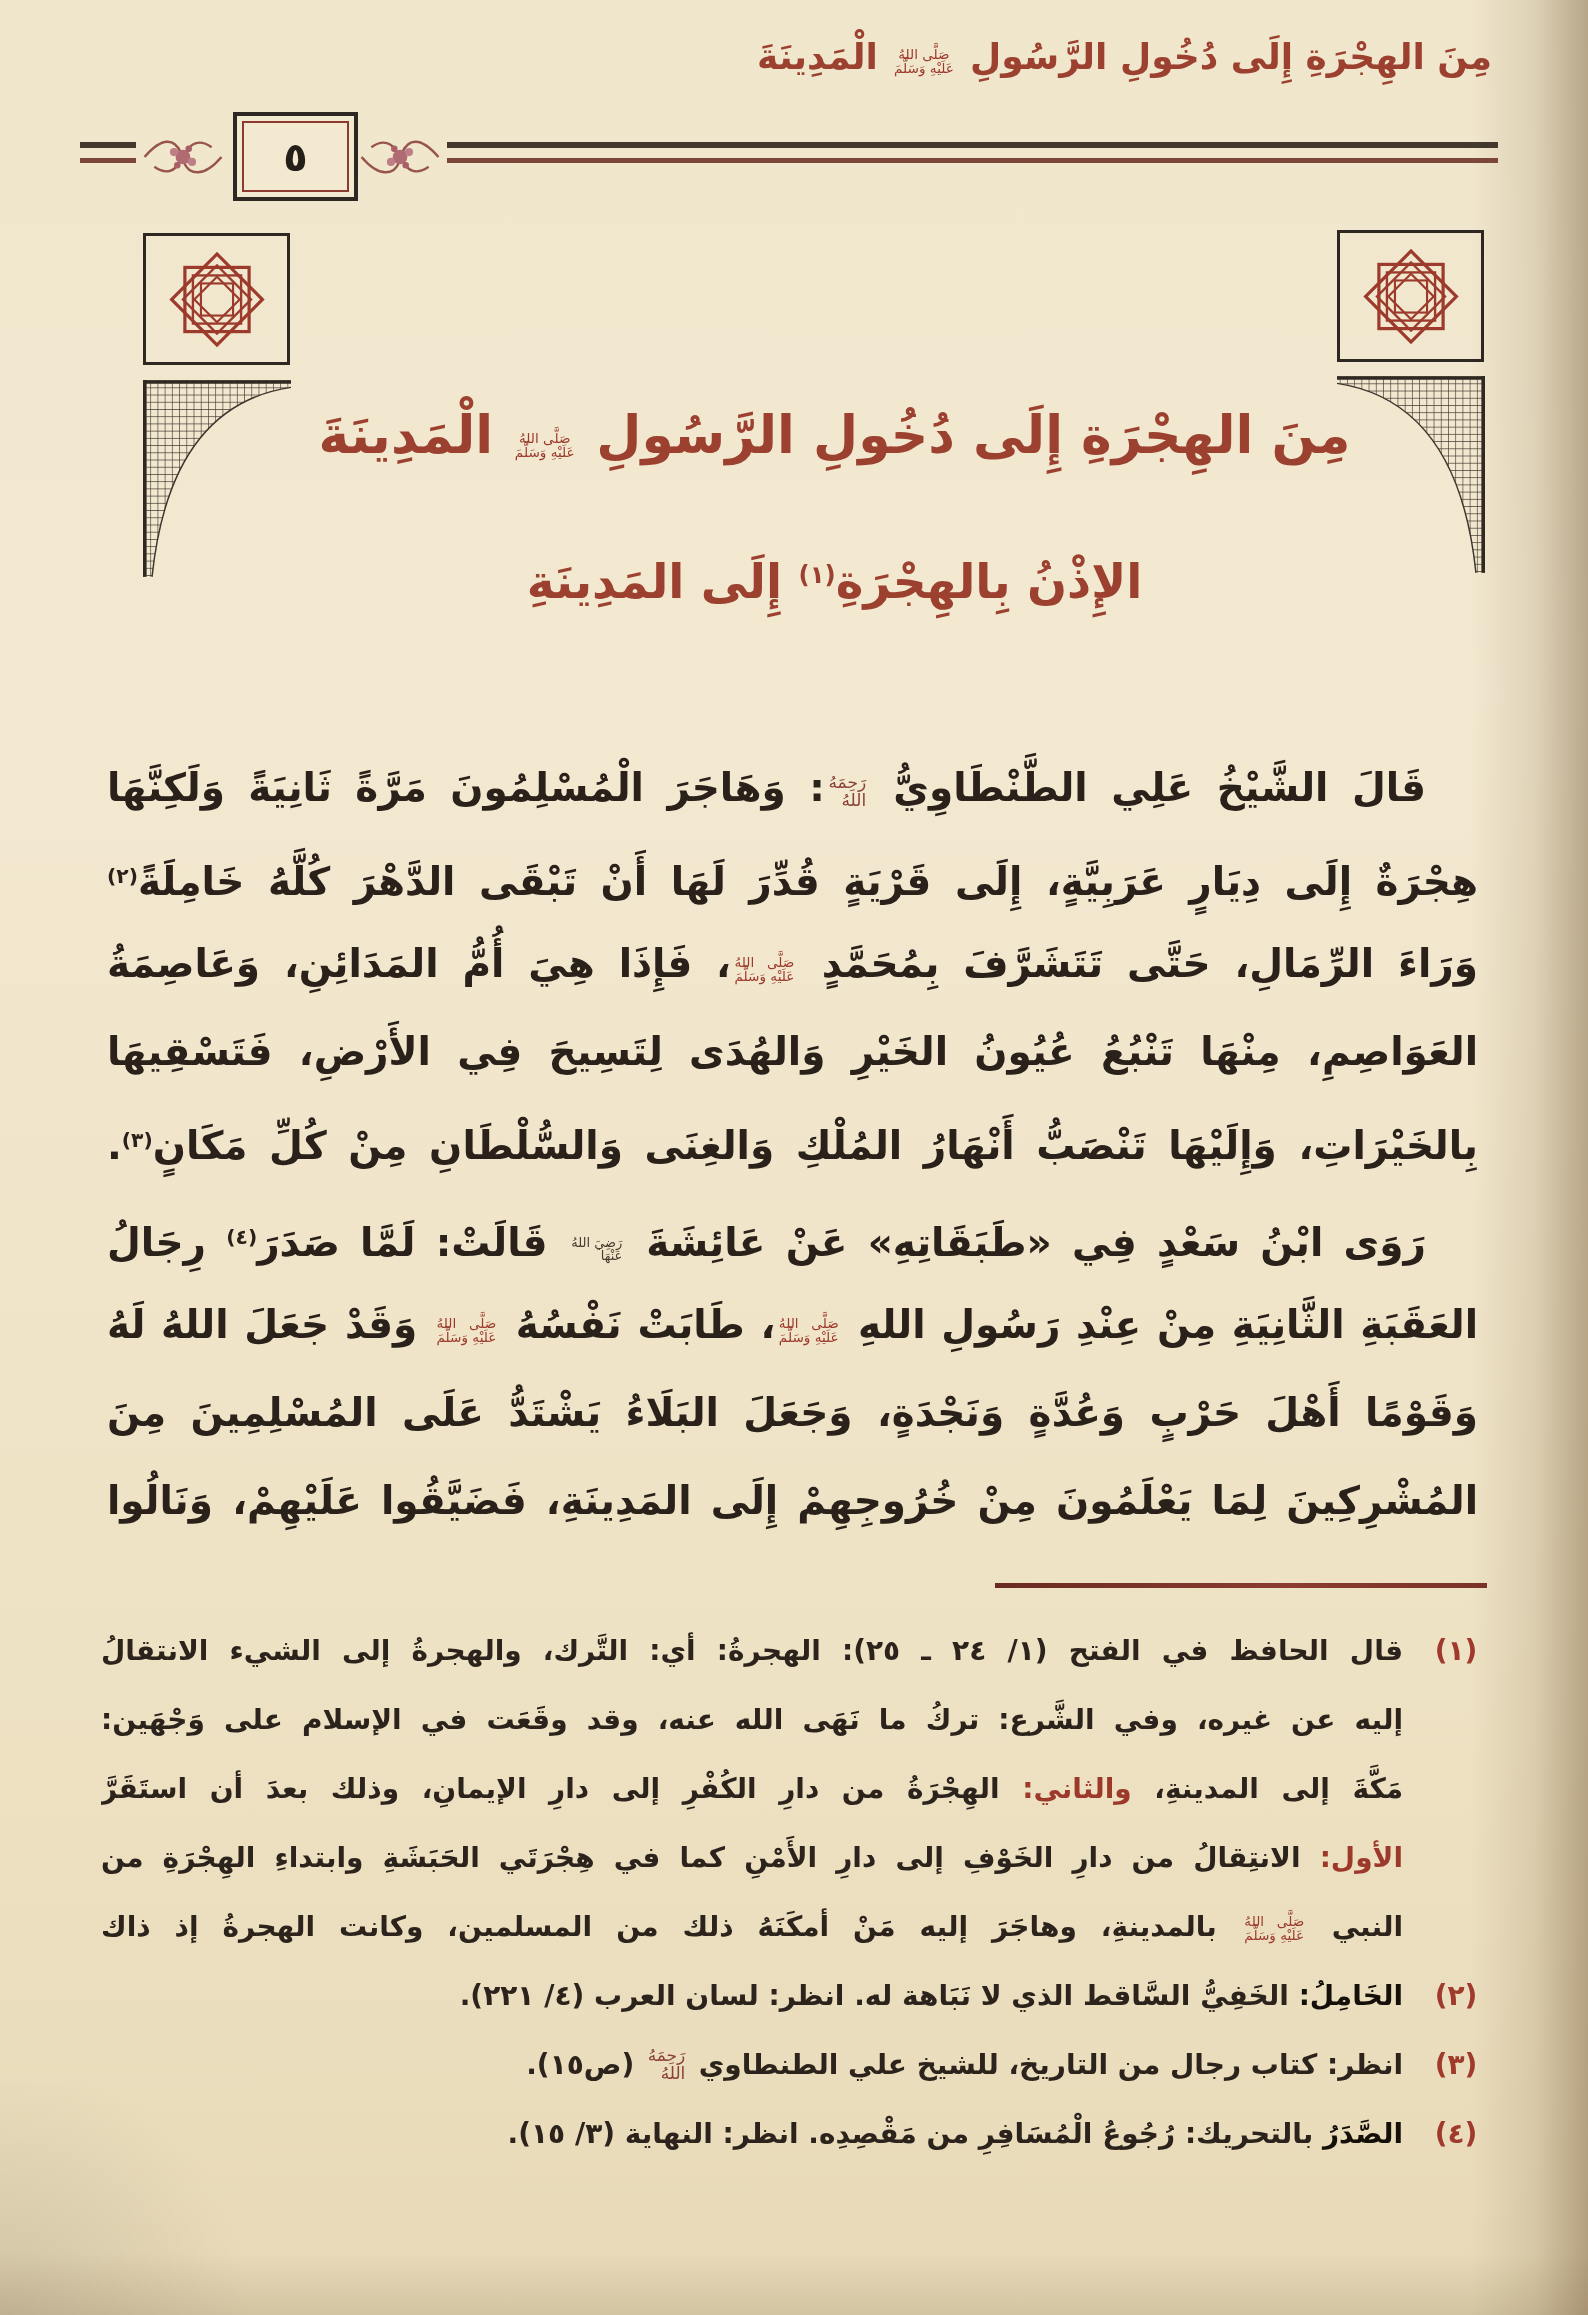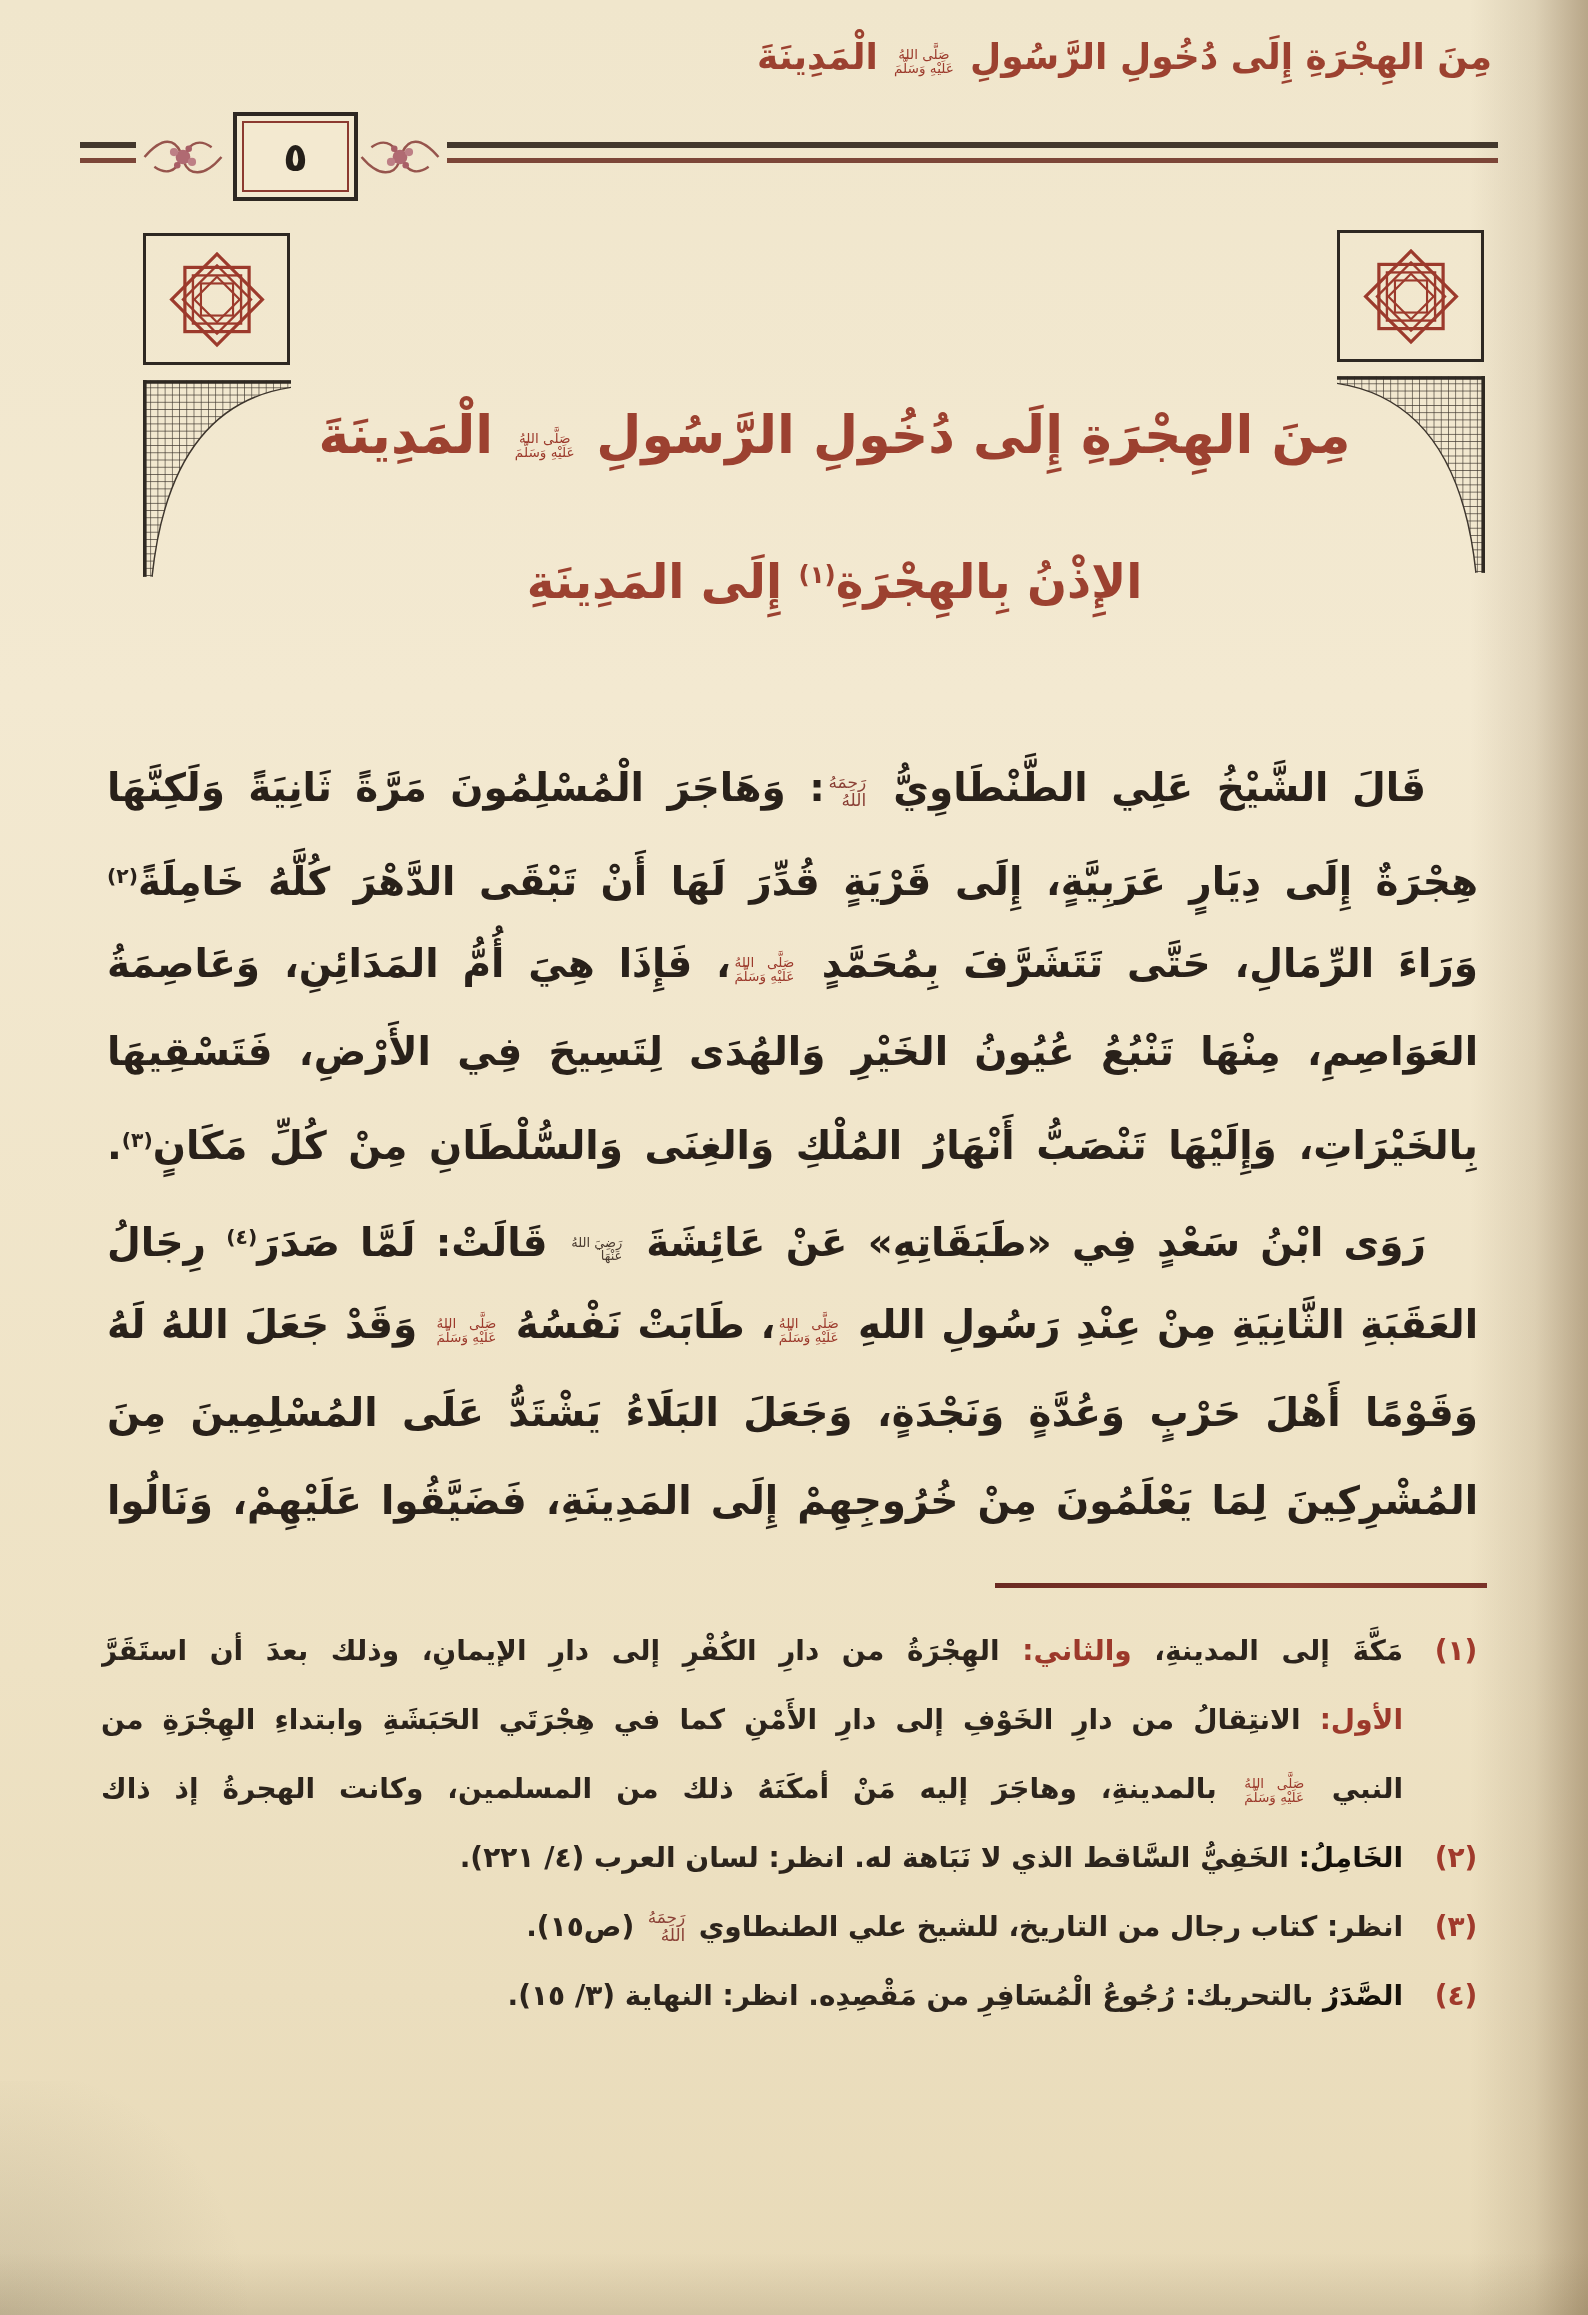"قال الحافظ في الفتح (١/" div.fn-line { html: none -> <div>قال الحافظ في الفتح (١/ ٢٤ ـ ٢٥): الهجرةُ: أي: التَّرك، والهجرةُ إلى الشيء الانتقالُ</div> }
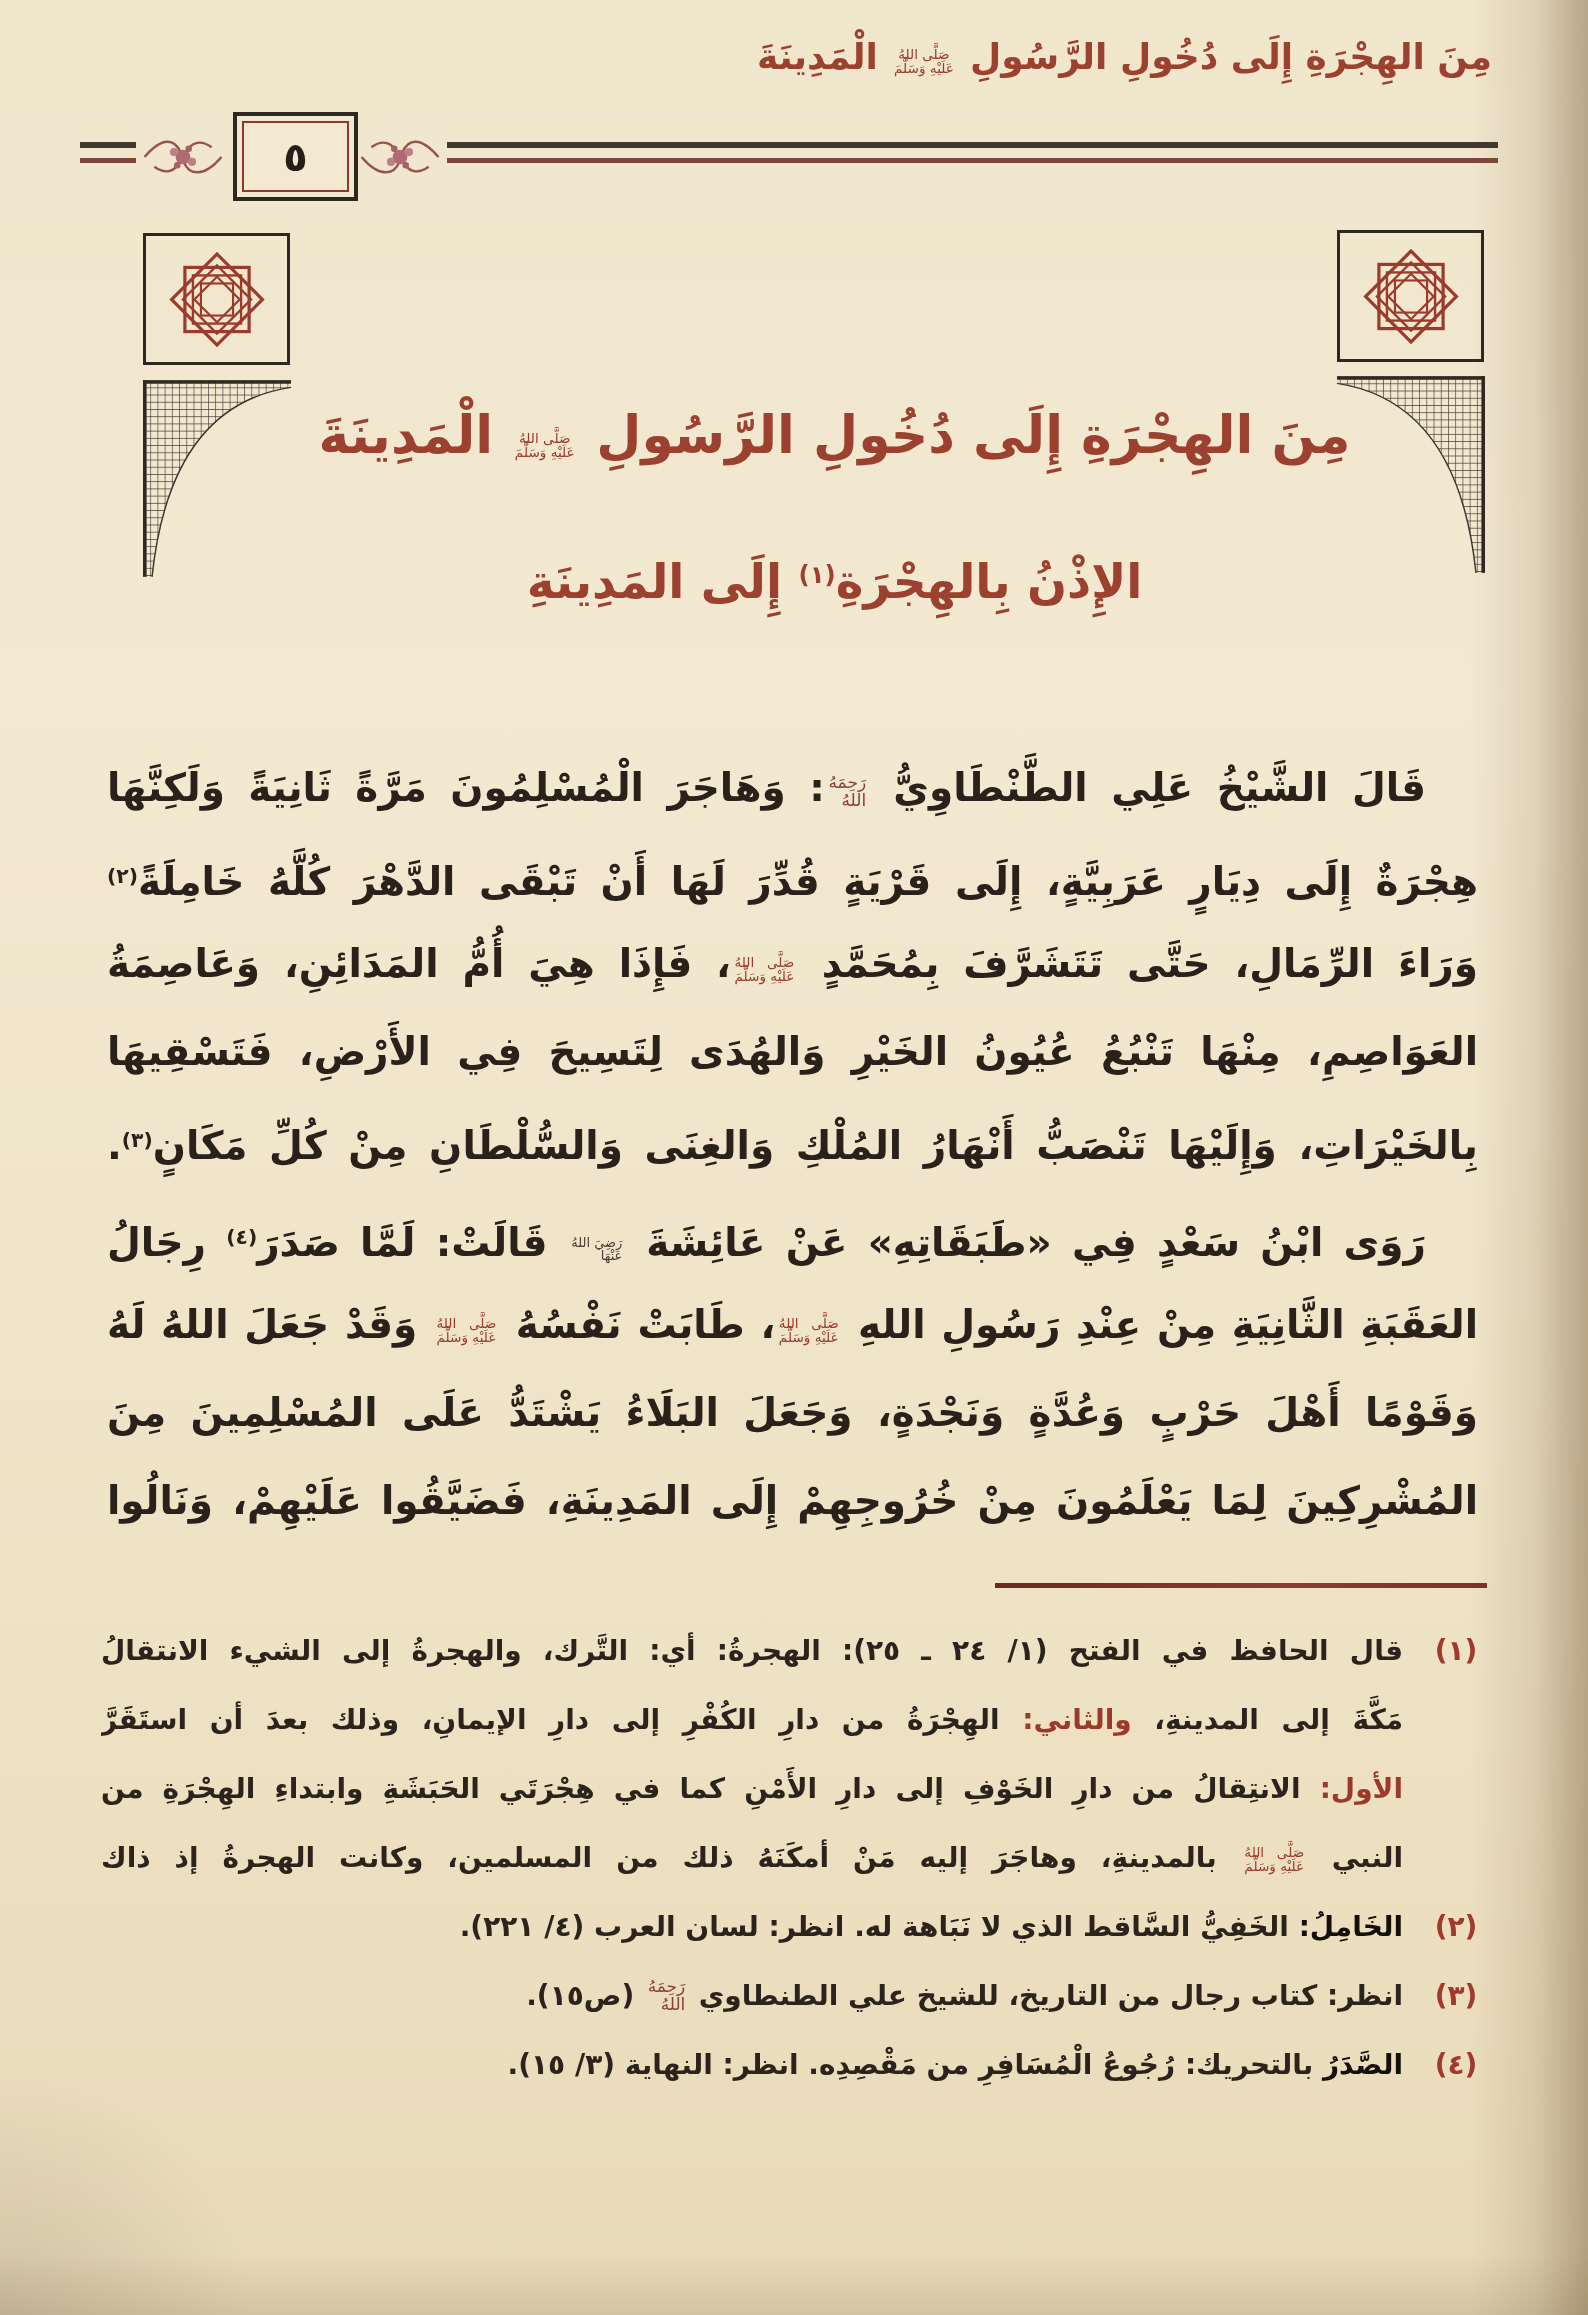"إليه عن غيره، وفي الشَّرع:" div.fn-line { html: none -> <div>إليه عن غيره، وفي الشَّرع: تركُ ما نَهَى الله عنه، وقد وقَعَت في الإسلام على وَجْهَين:</div> }
